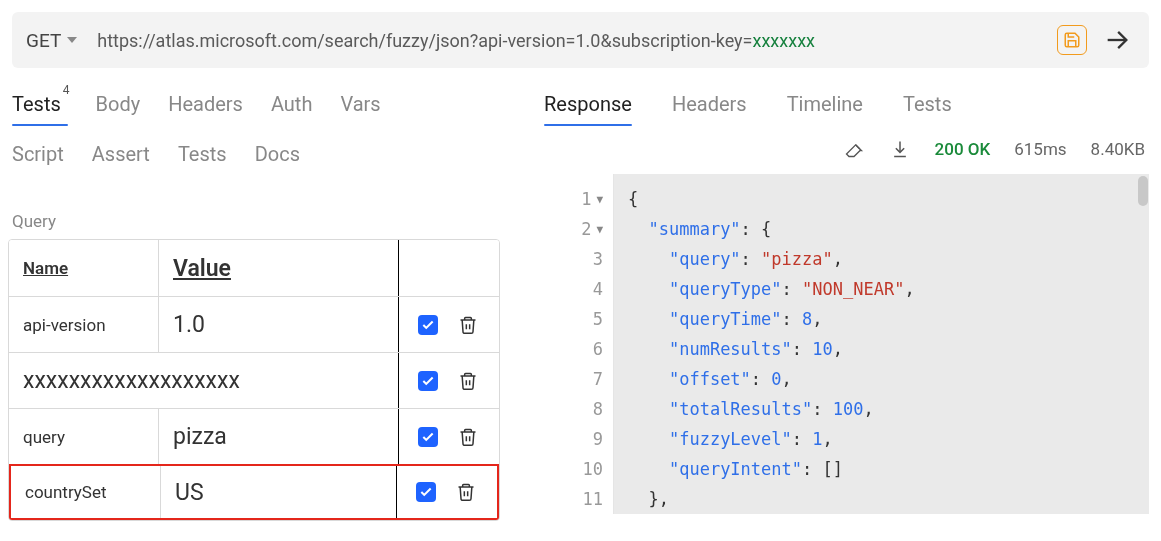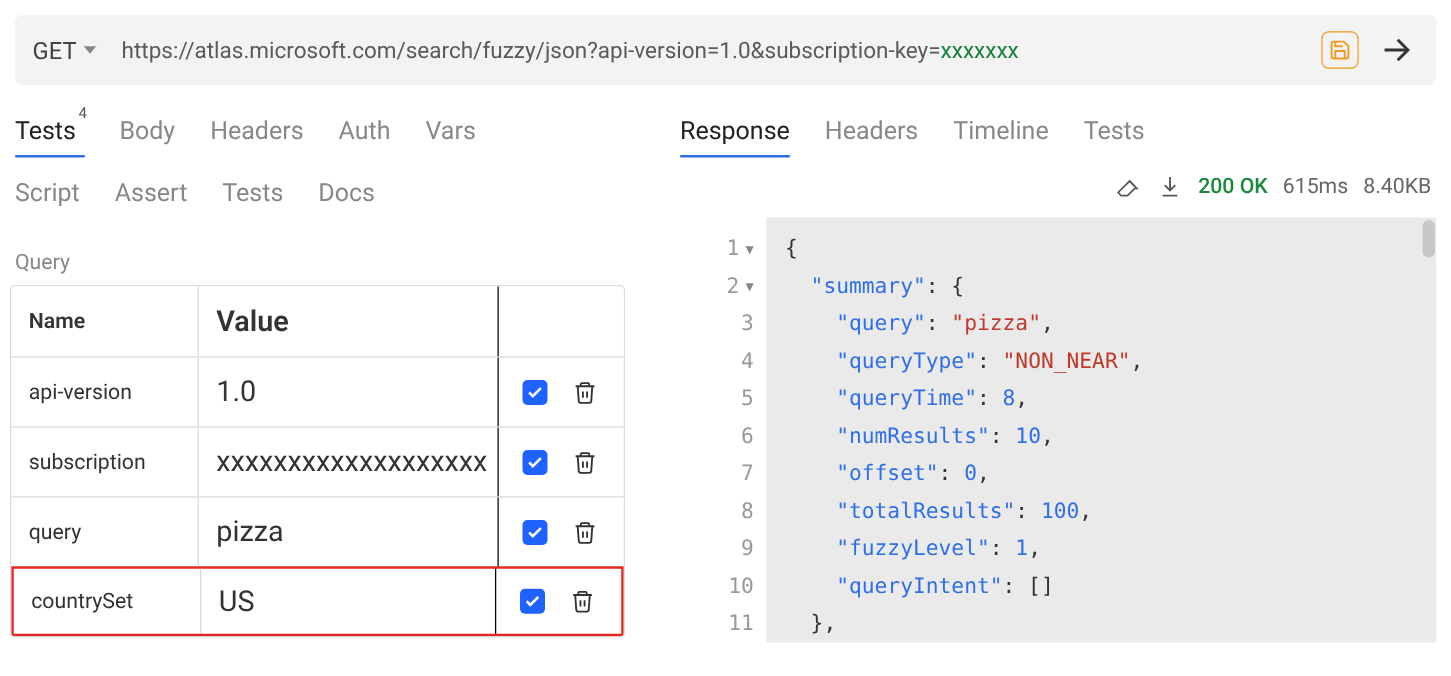"Response" .resp-tabs { gap: 28px -> 40px }
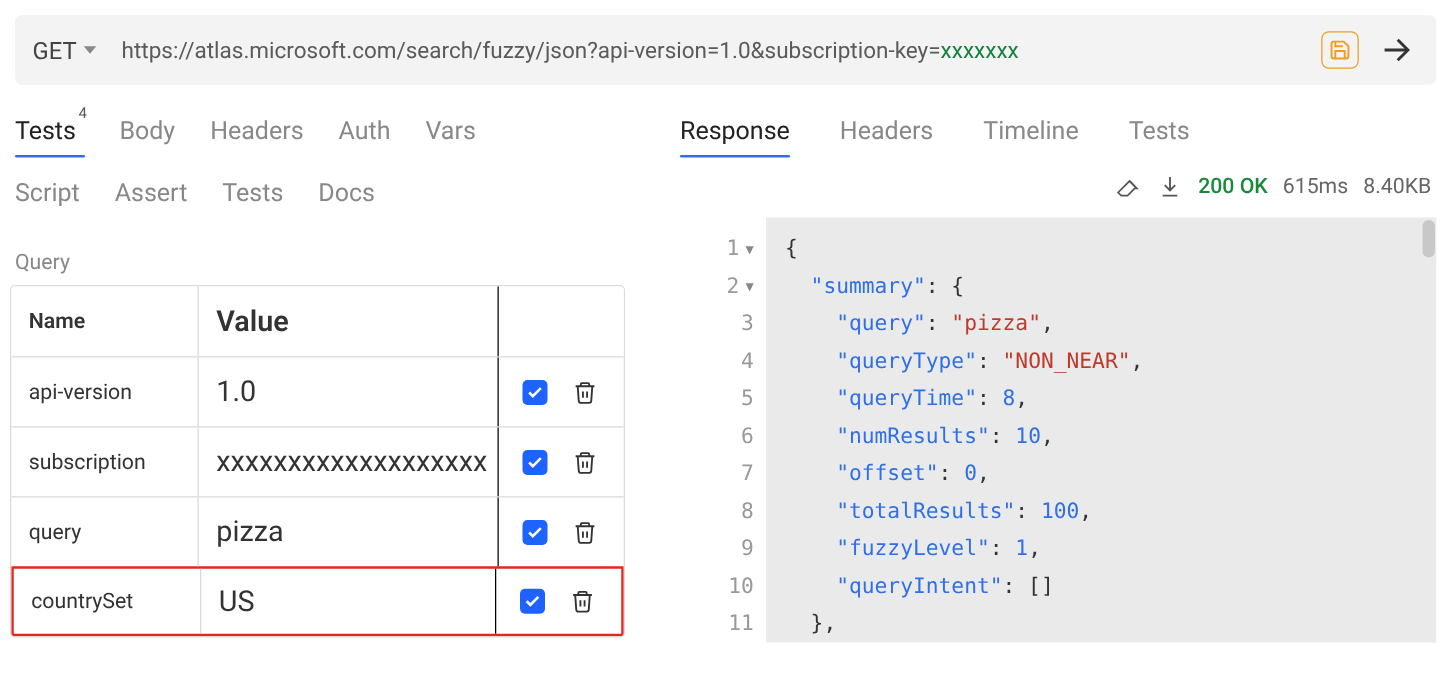"200 OK" .resp-meta { gap: 12px -> 24px }
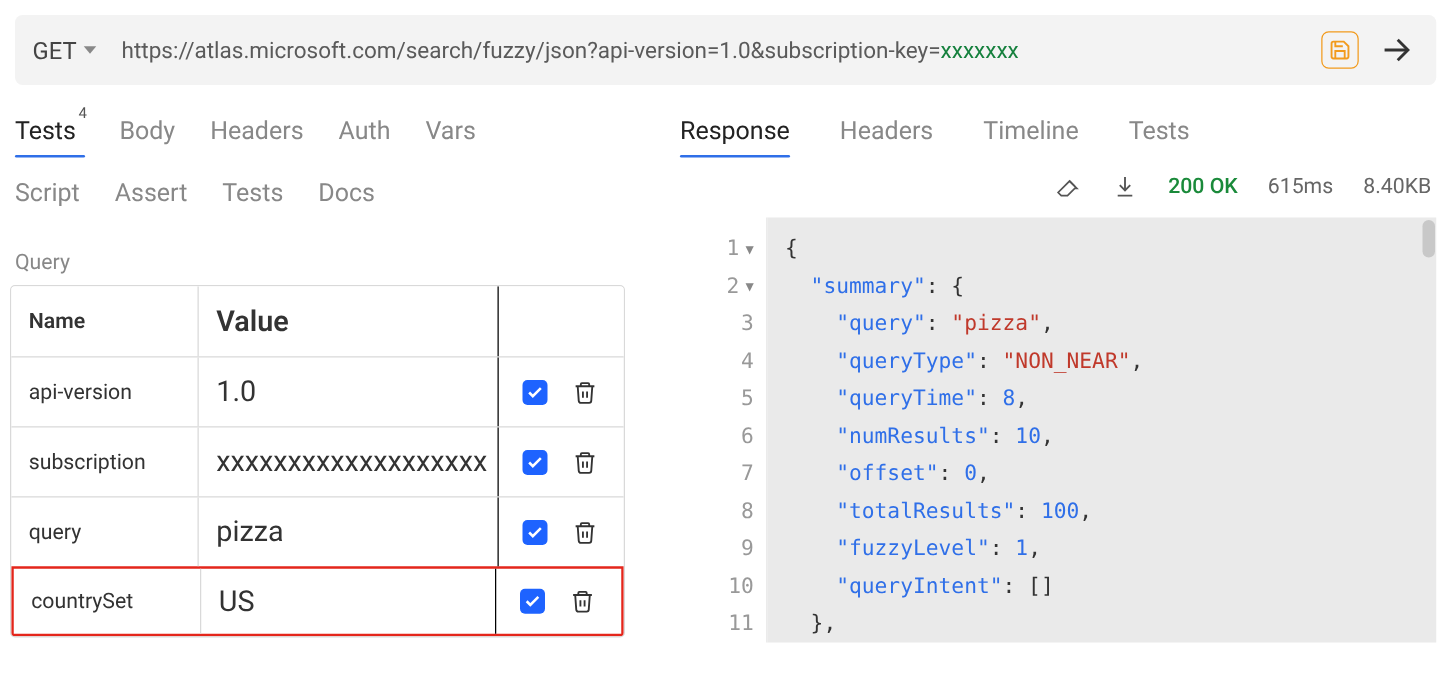"Query" .query-section { margin-top: 26px -> 37px }
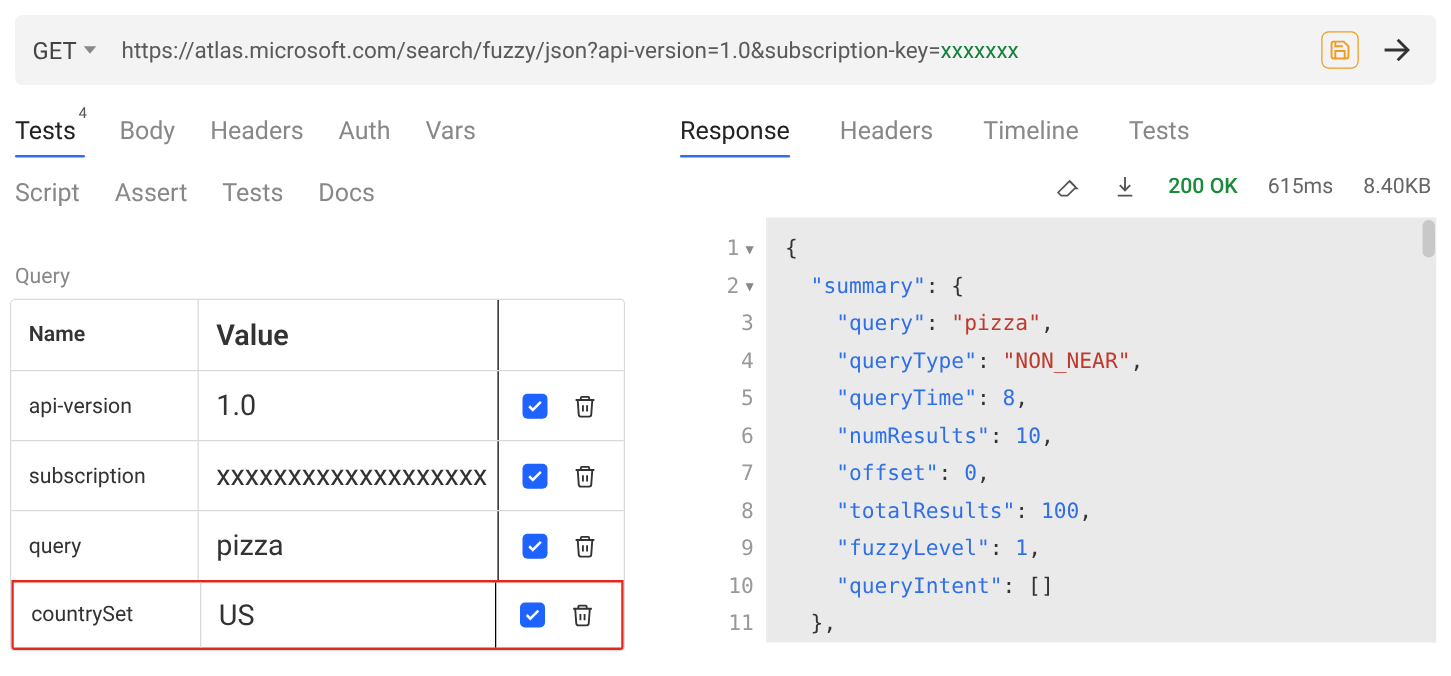"Name" .param-header { text-decoration: none -> underline }
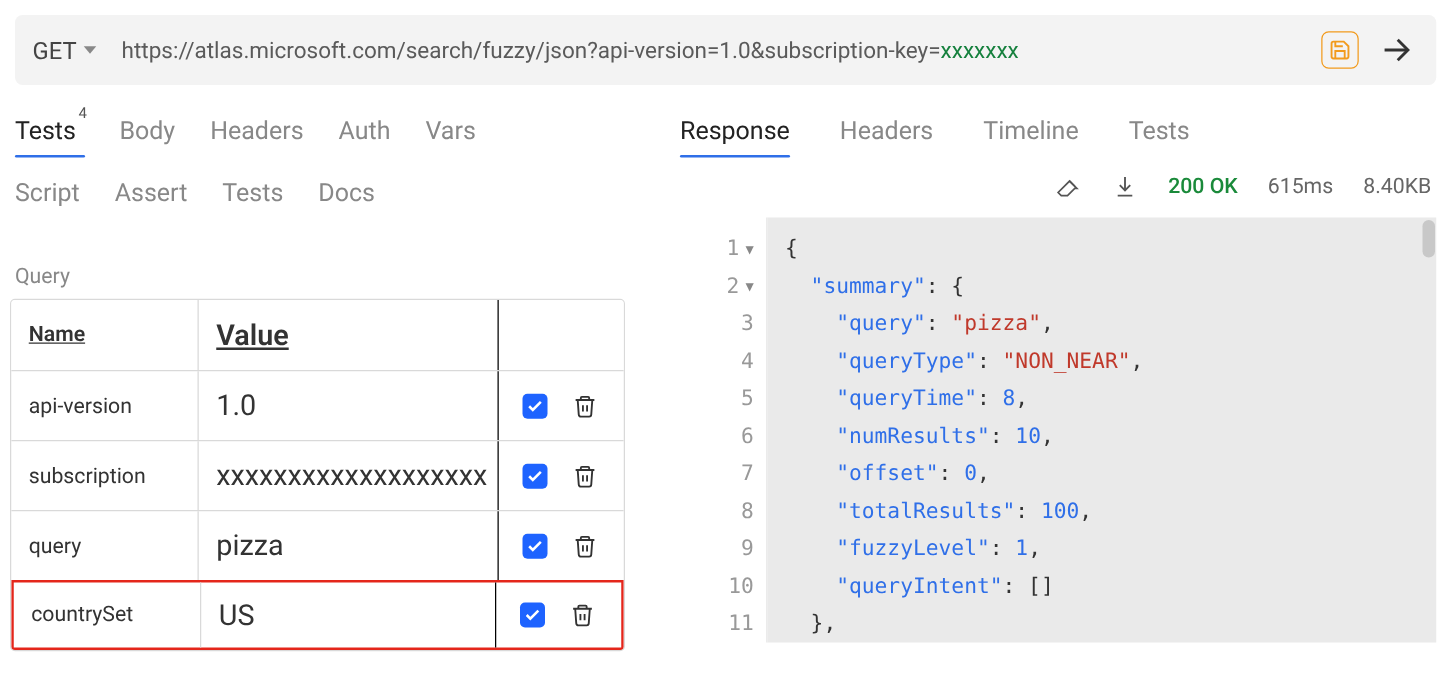"subscription" div.cell-name { html: <div>subscription</div> -> none }
